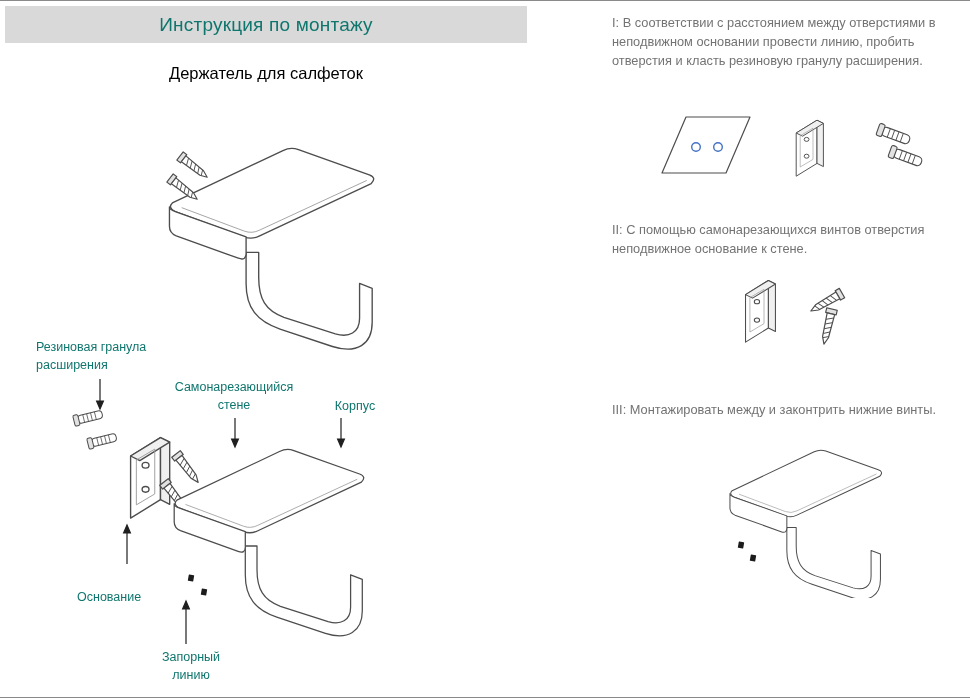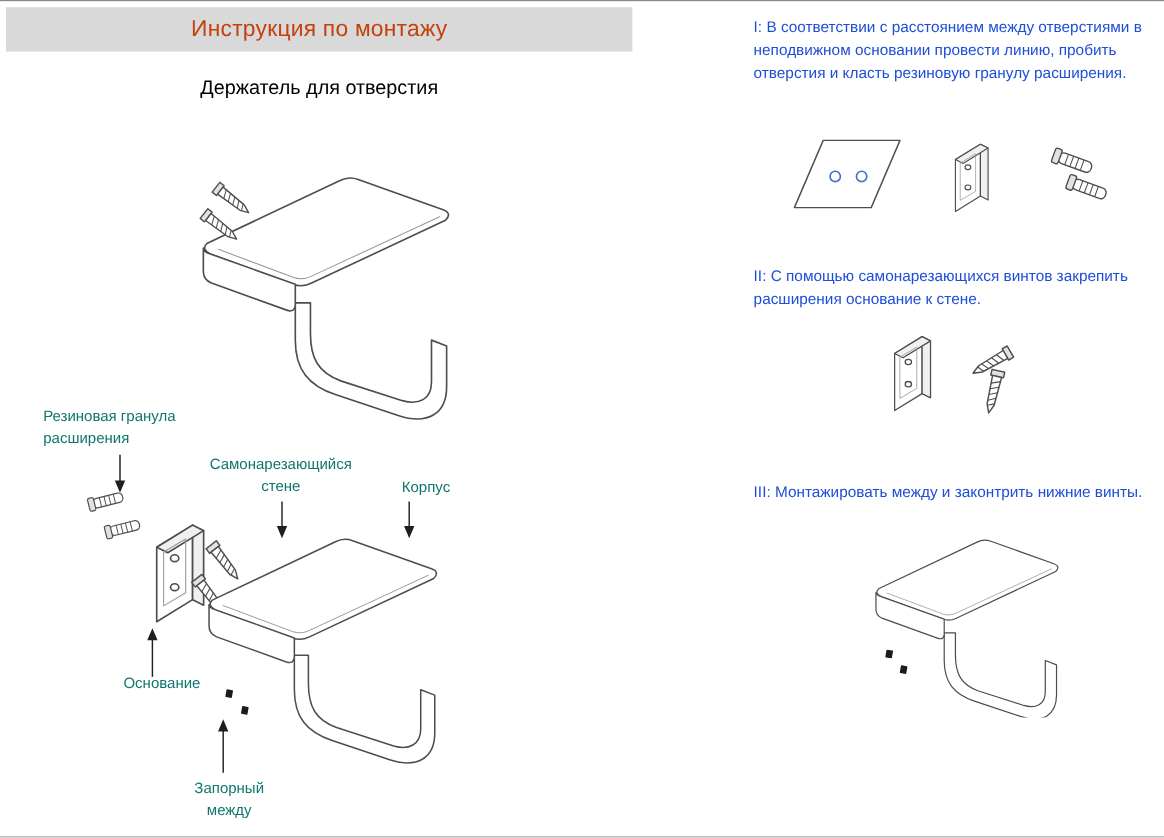"Инструкция по монтажу" .header-title { color: #c2410c -> #0f766e }
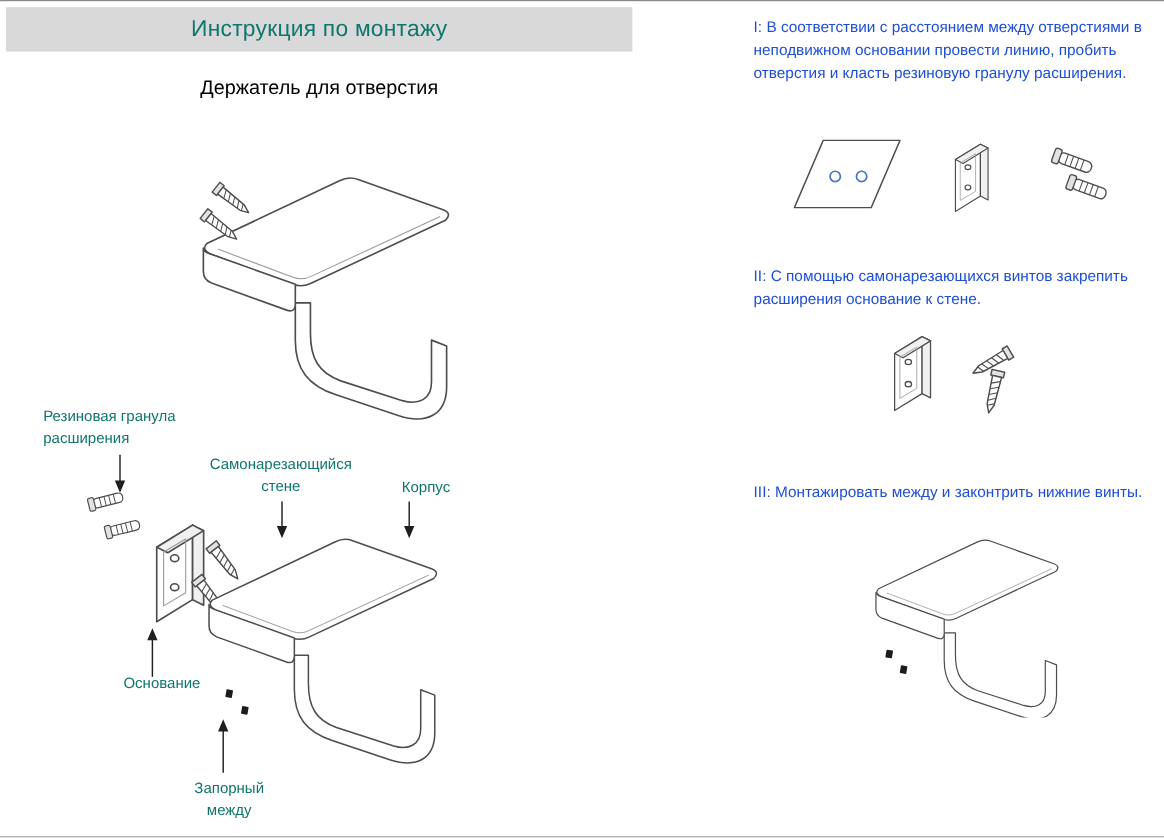"I: В соответствии с расстоянием" .step-text { color: #1d4ed8 -> #737373; left: 628px -> 612px }
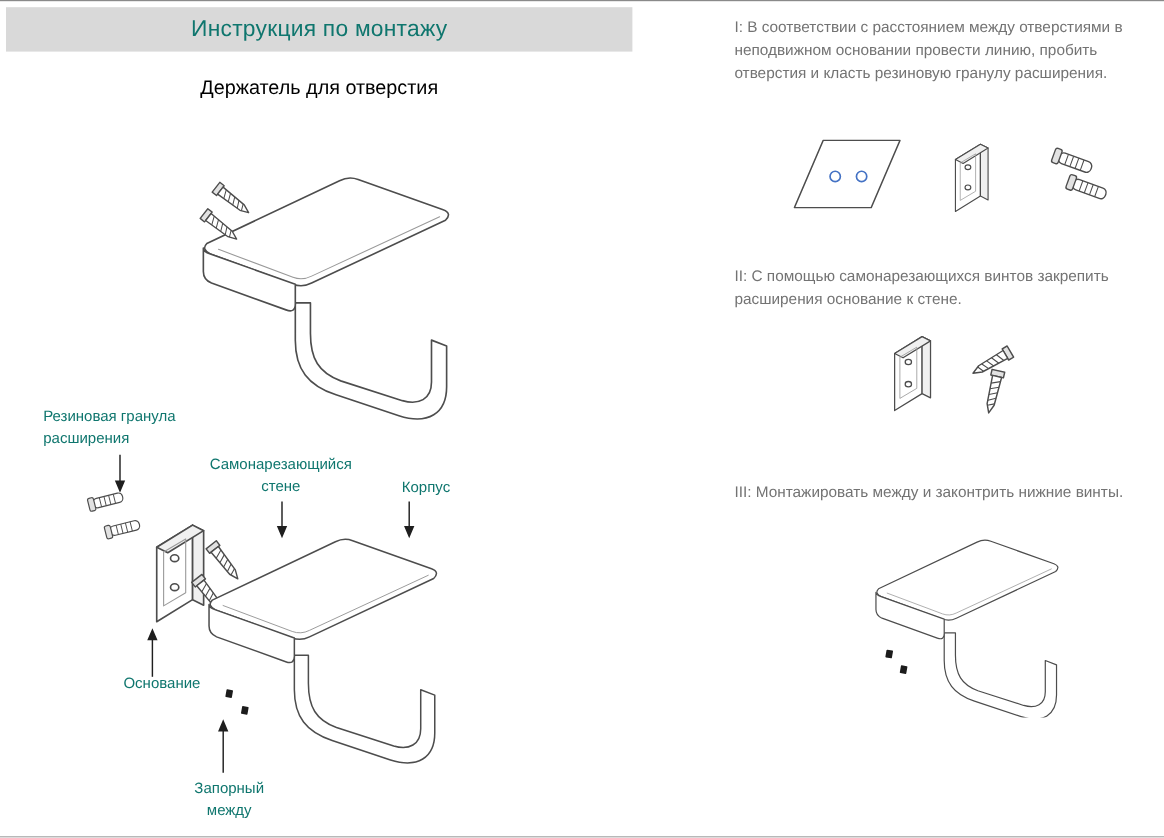"Держатель для отверстия" div.subtitle { text: отверстия -> салфеток }
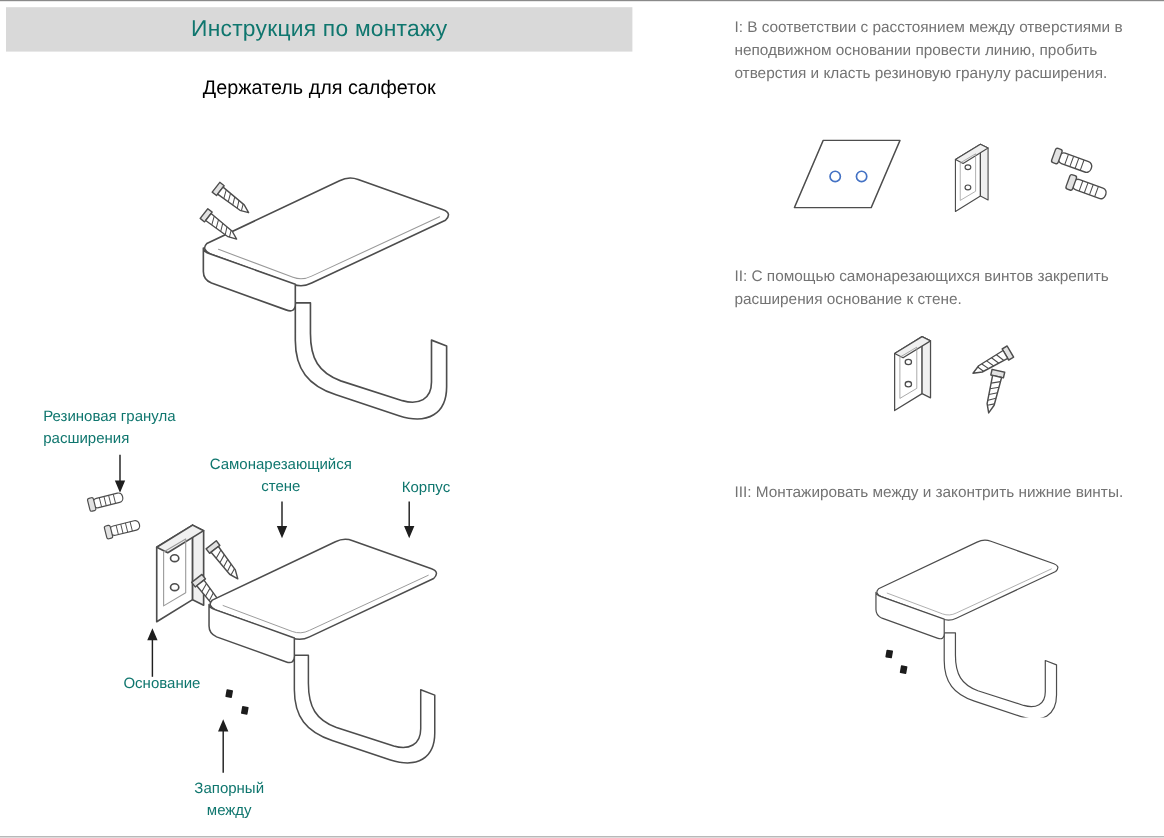"II: С помощью самонарезающихся винтов" div.step-text { text: закрепить расширения -> отверстия неподвижное }
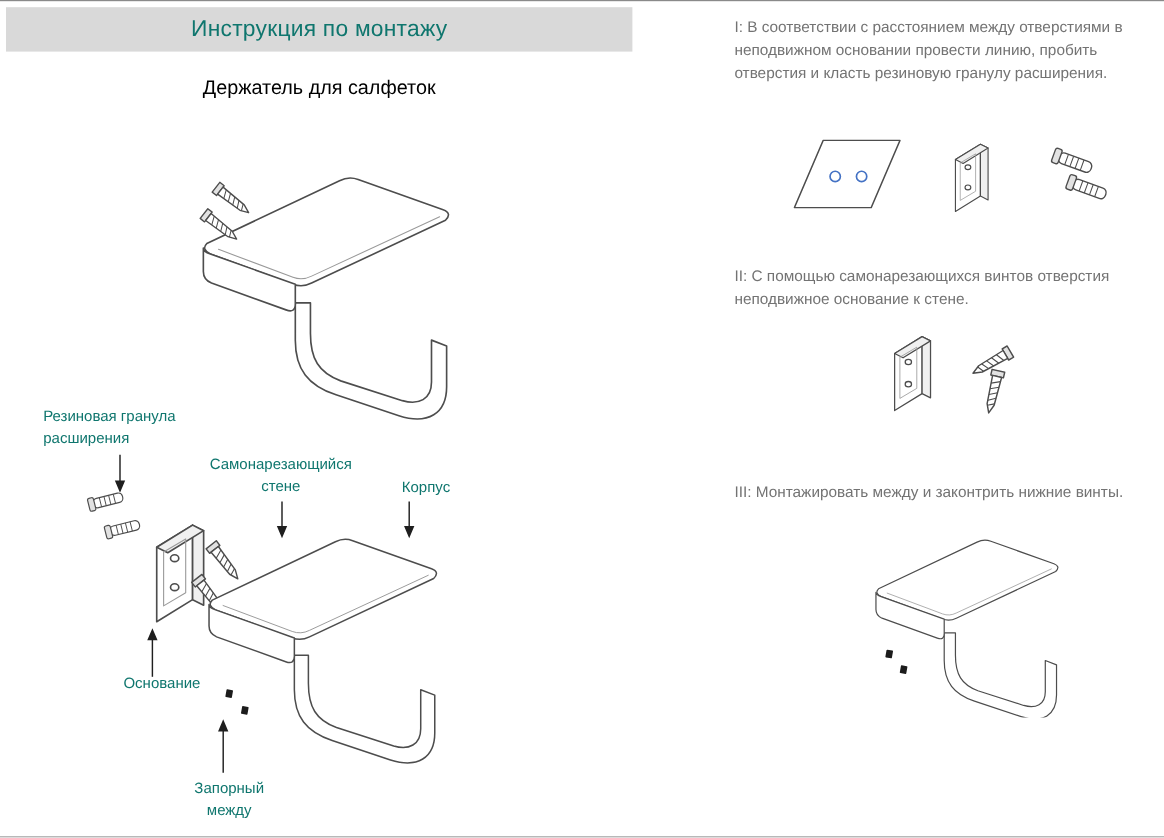"Основание" .lbl-base { text-align: right -> none; top: 560px -> 588px }
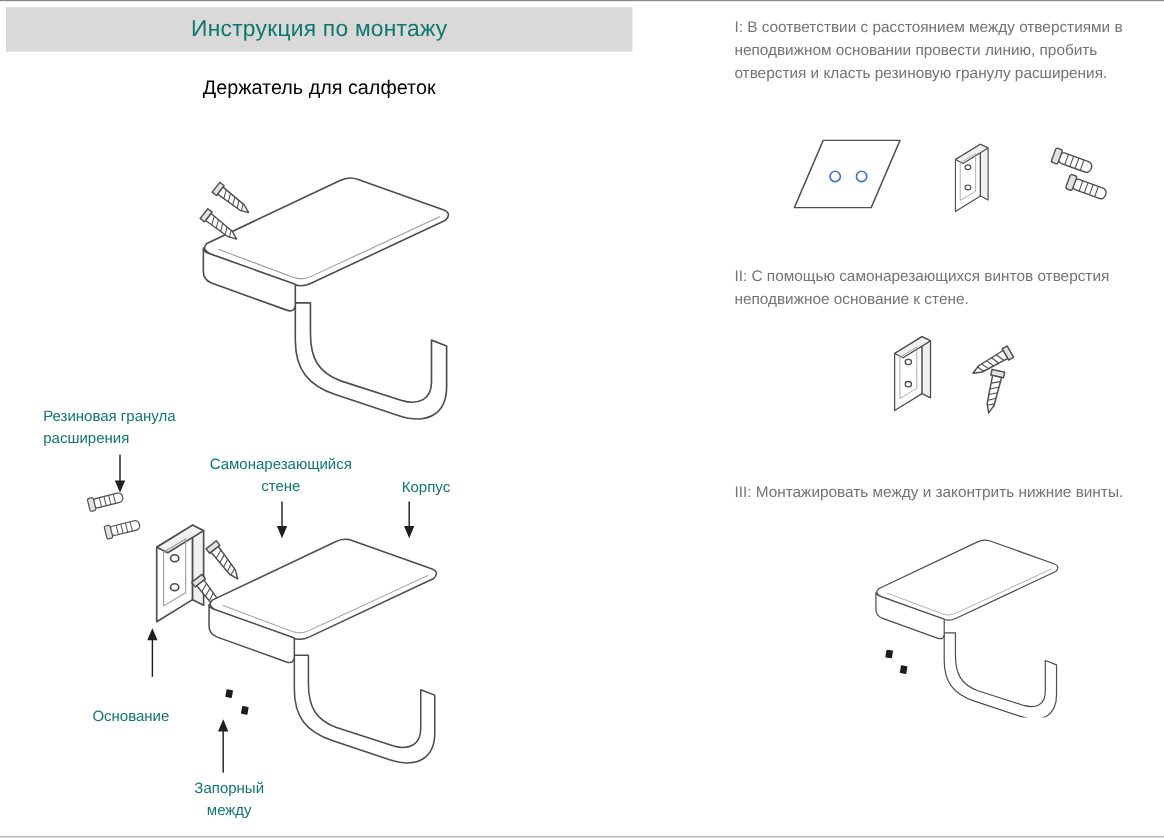"Запорный между" div.part-label { text: между -> линию }
